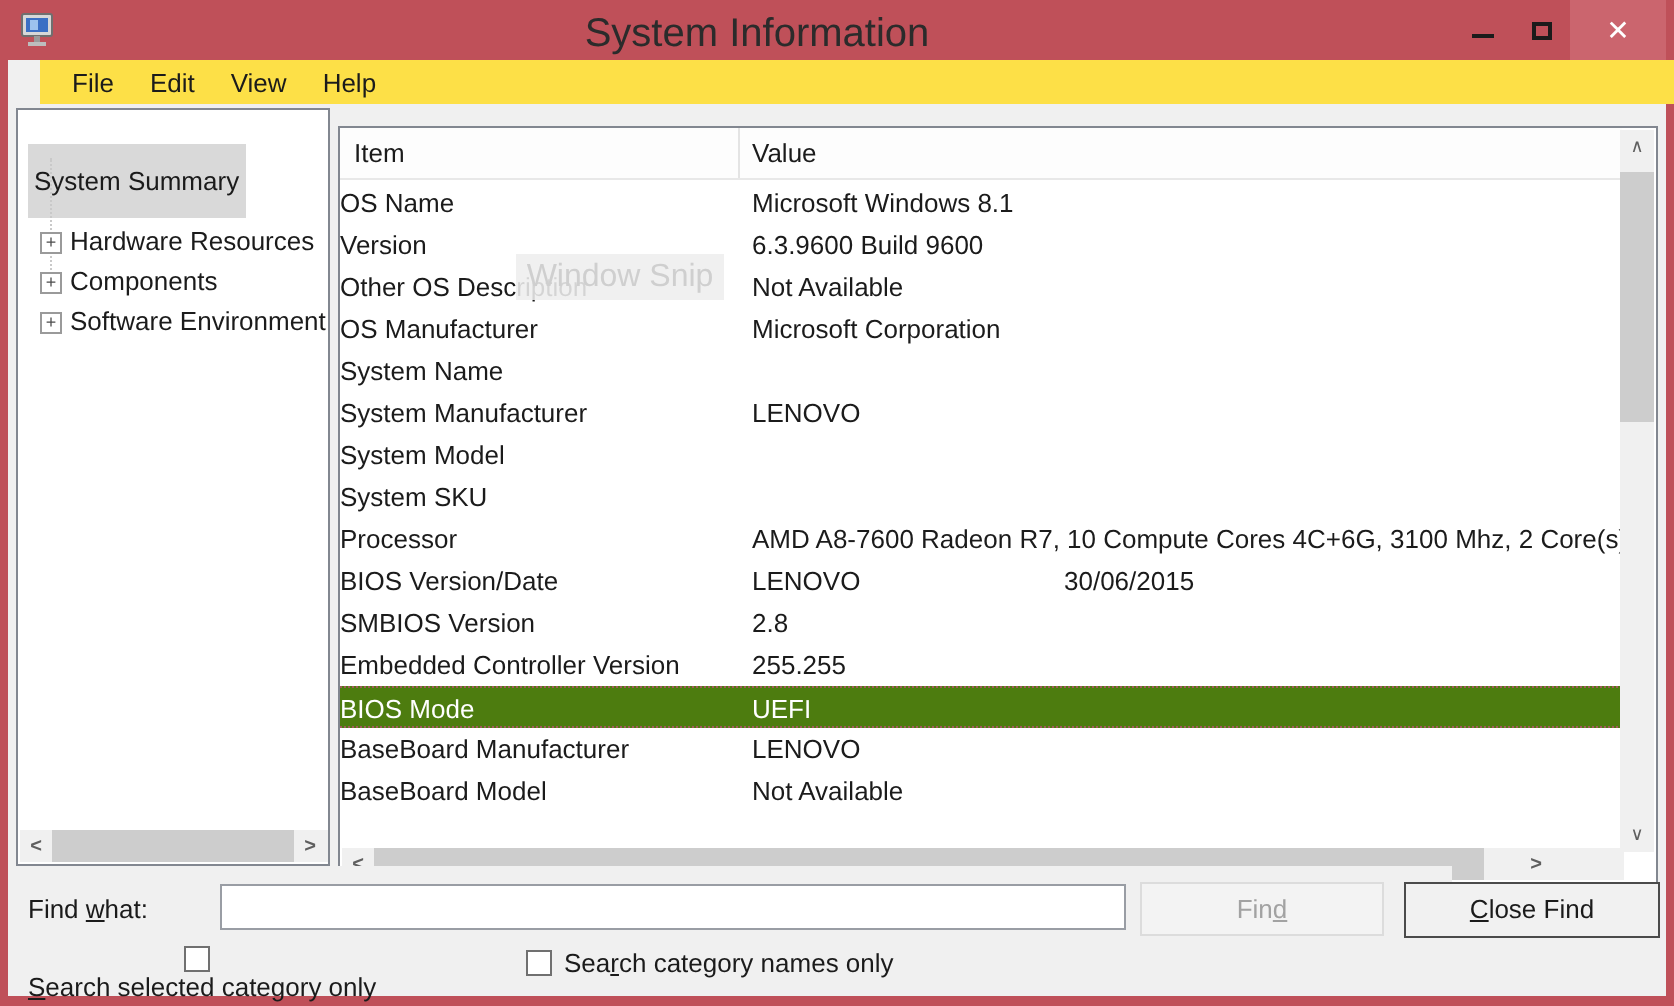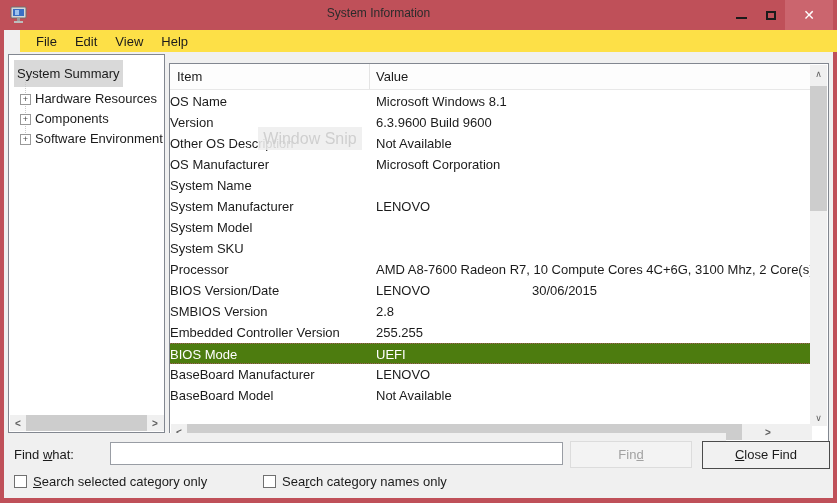"System Information" .title-text { font-size: 12px -> 20px }
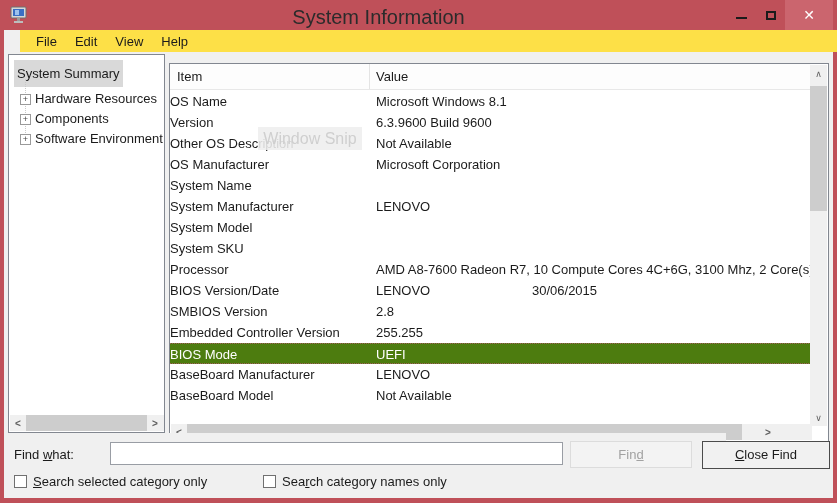"System Summary" .tree-item-root { margin: 5px 0 2px 5px -> 17px 0 2px 5px; padding: 6px 3px -> 11px 3px }
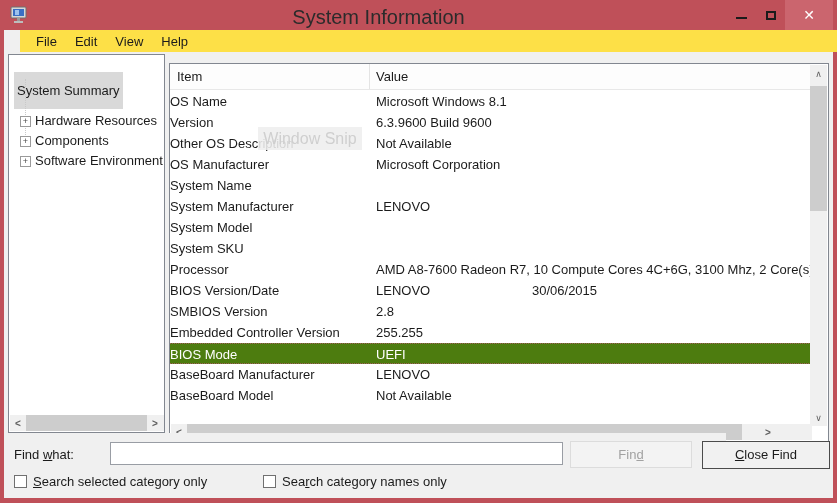"Search selected category only" .check1 { flex-direction: none -> column }
